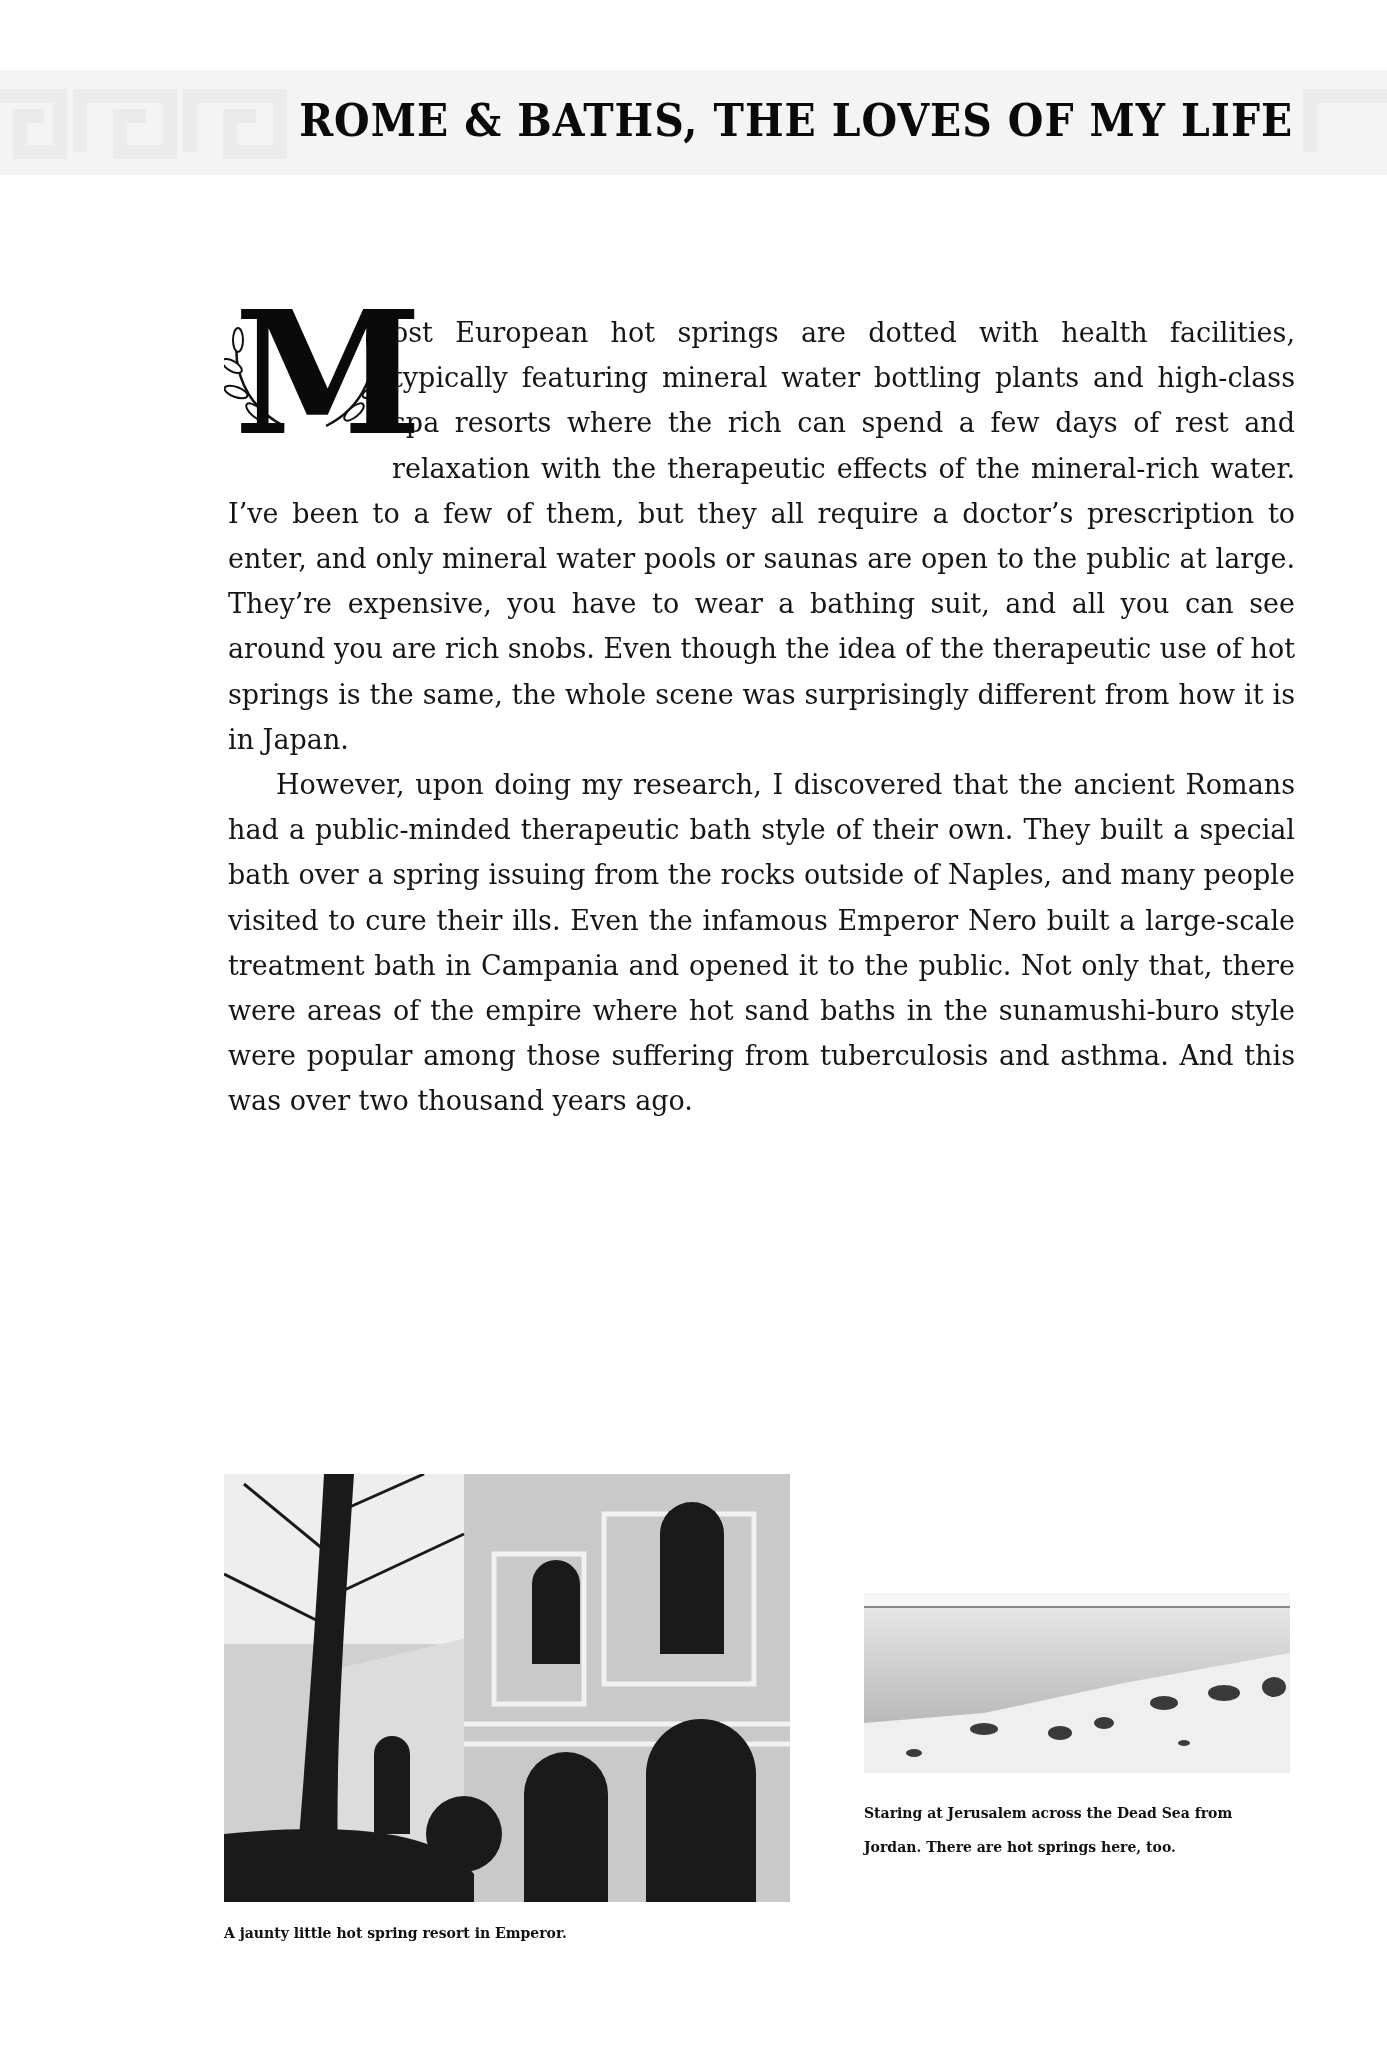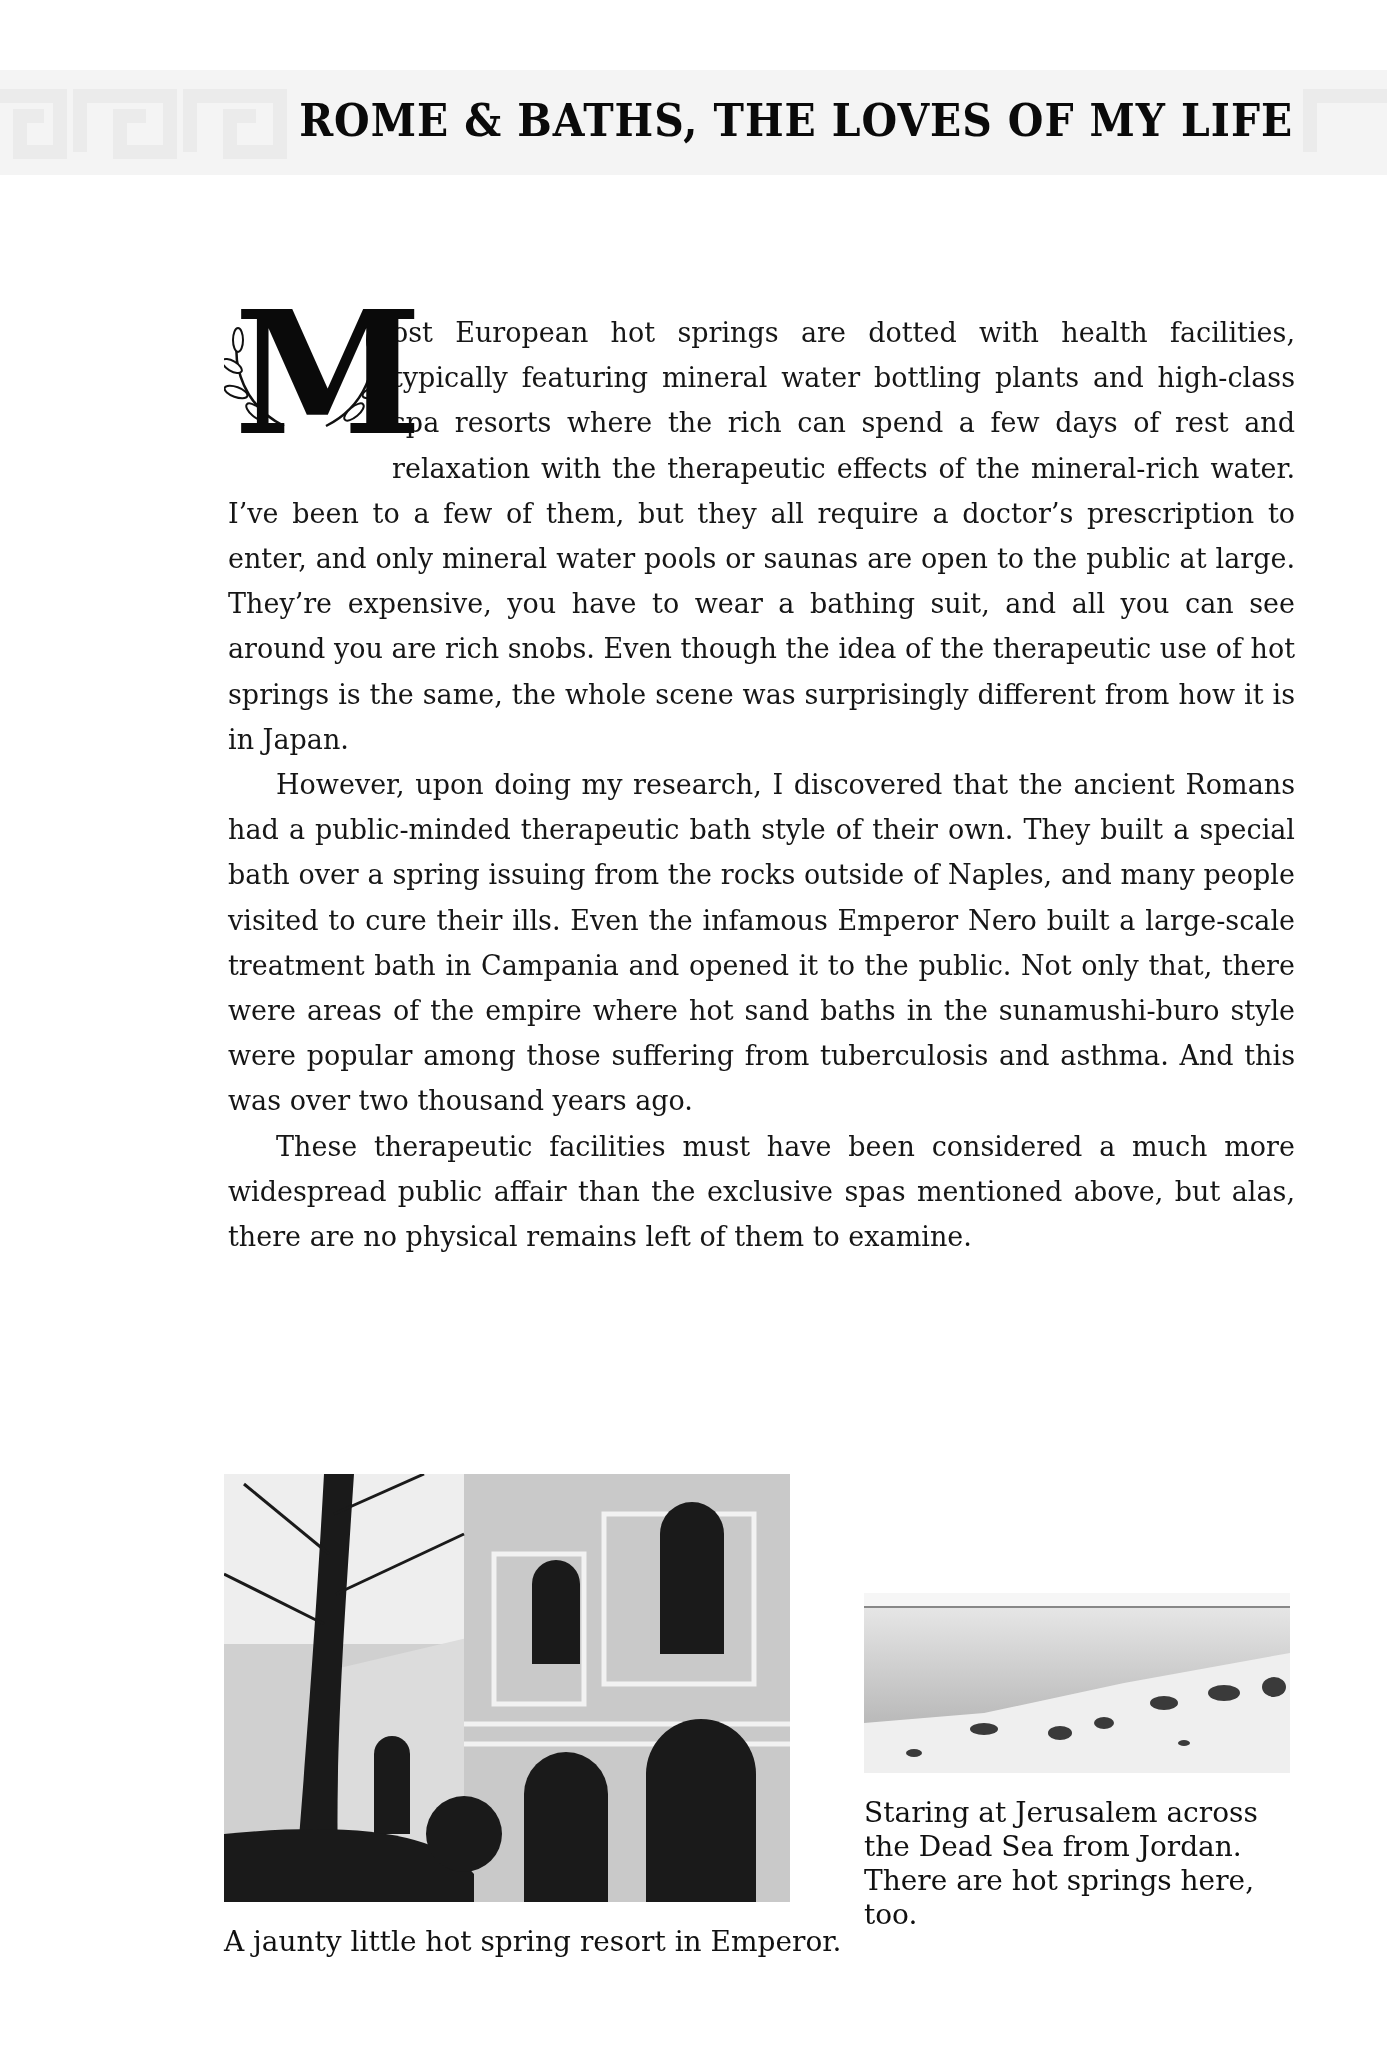"These therapeutic facilities must have" p { html: <p>These therapeutic facilities must have been considered a much more widespread public affair than the exclusive spas mentioned above, but alas, there are no physical remains left of them to examine.</p> -> none }
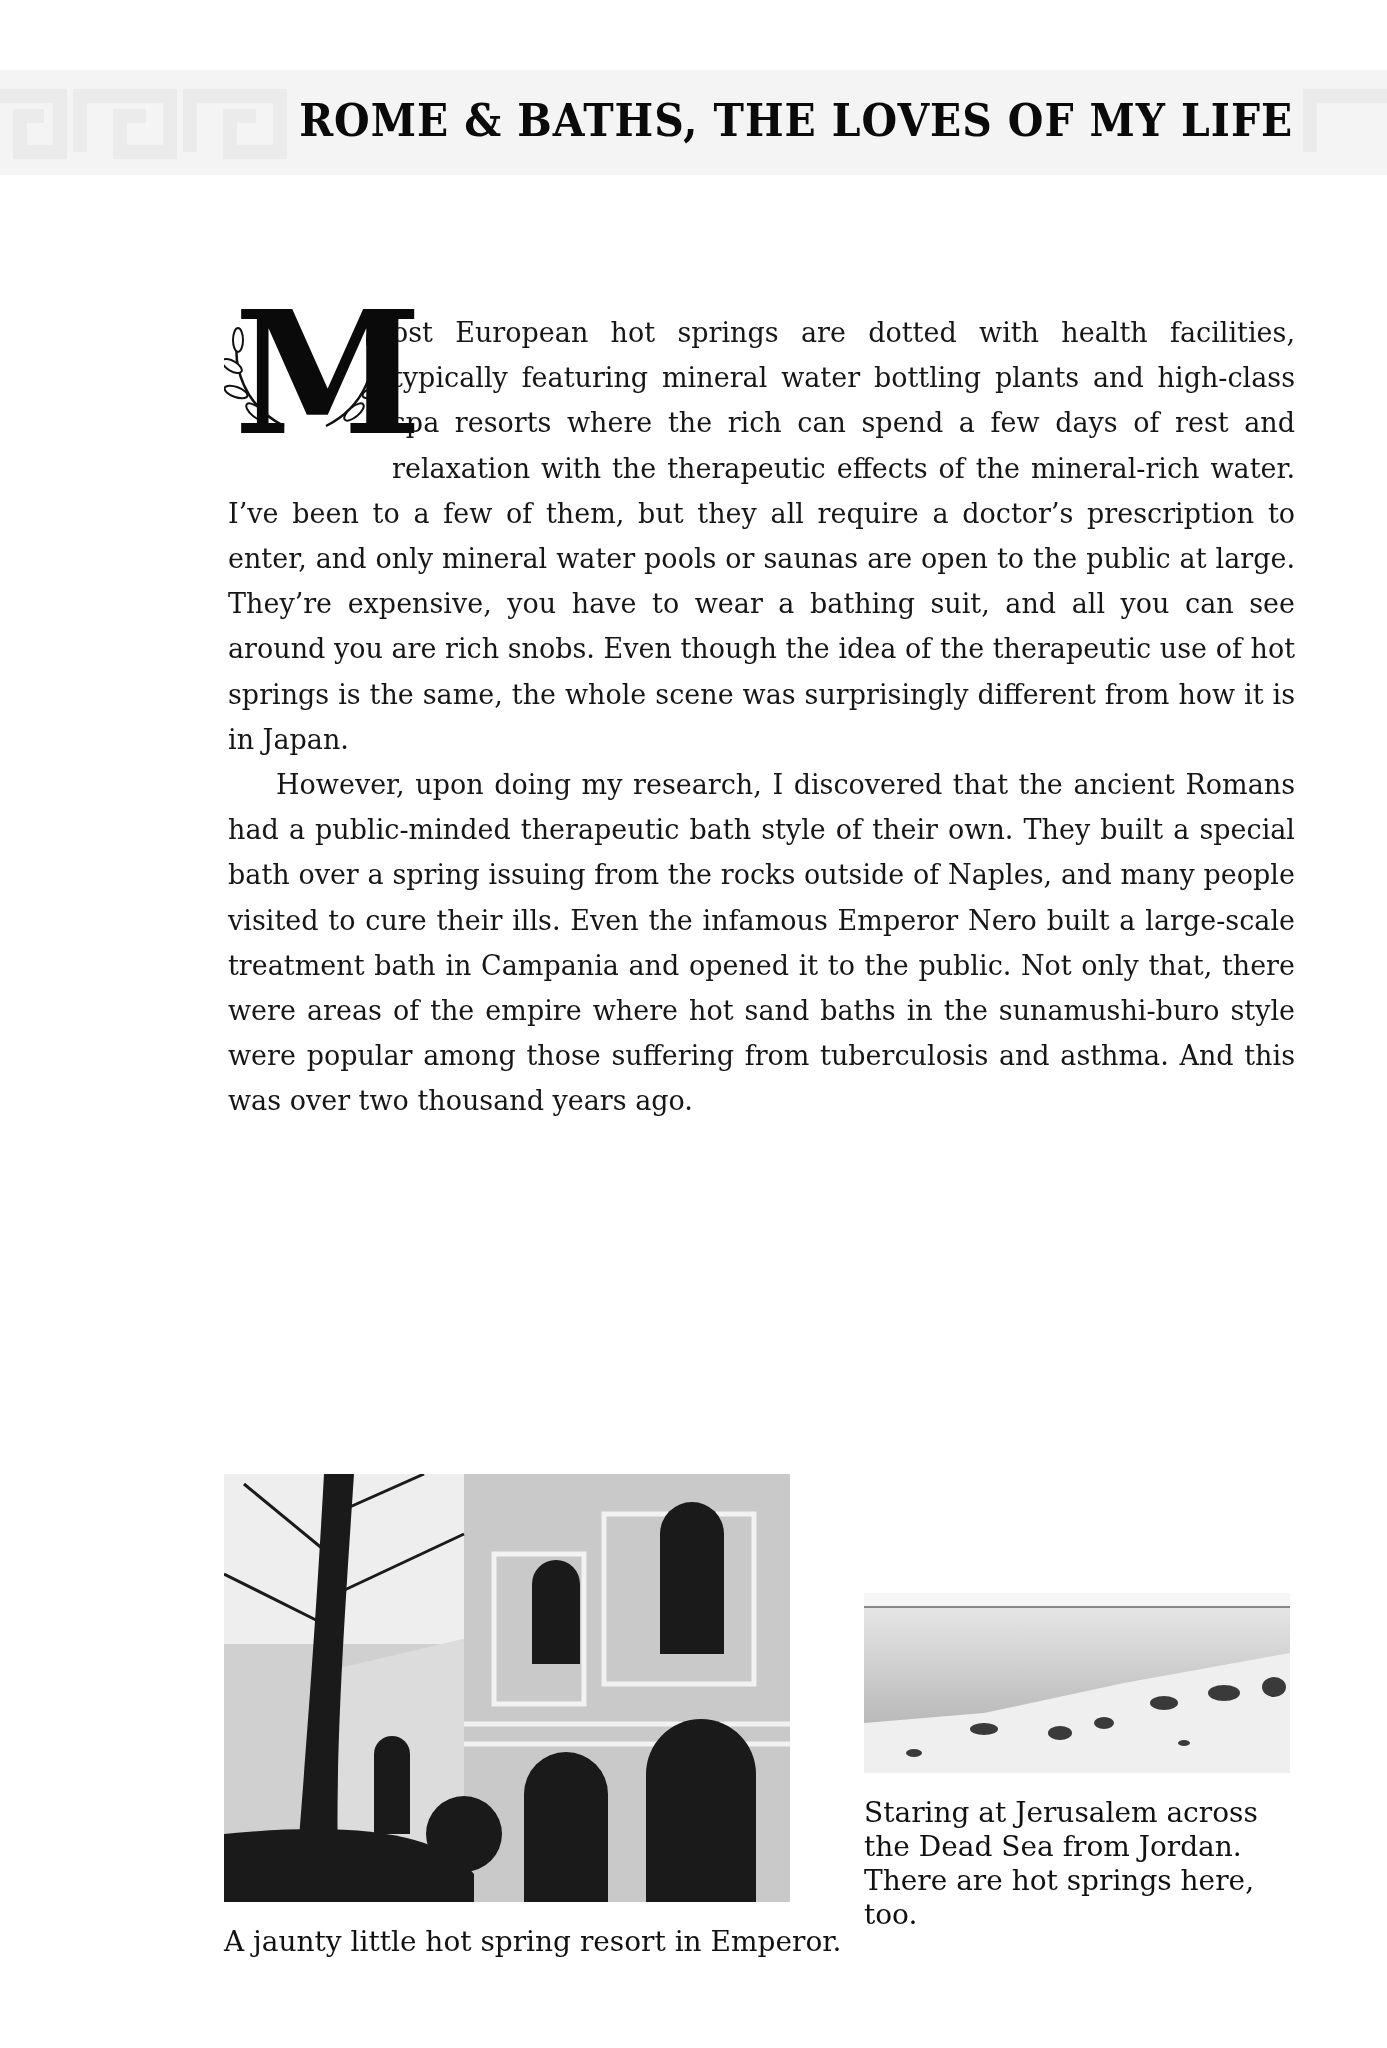"Staring at Jerusalem across the" .caption { font-size: 28px -> 14px; font-weight: normal -> bold }
